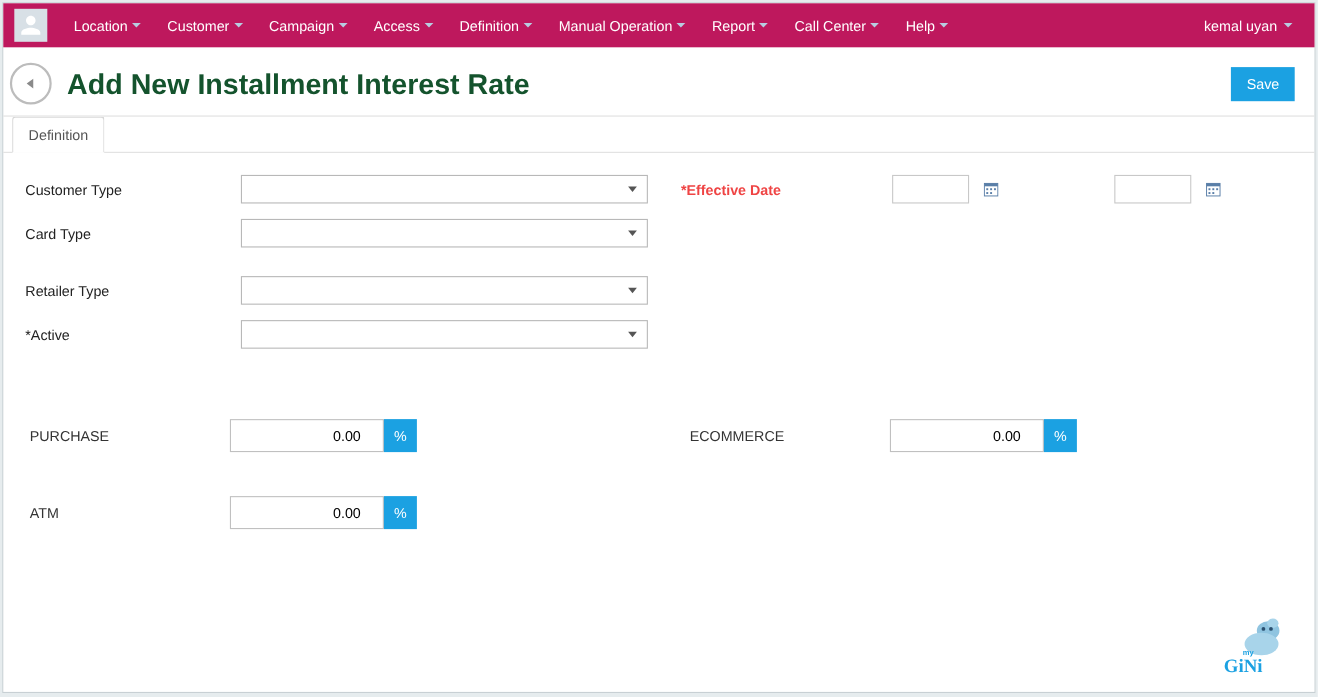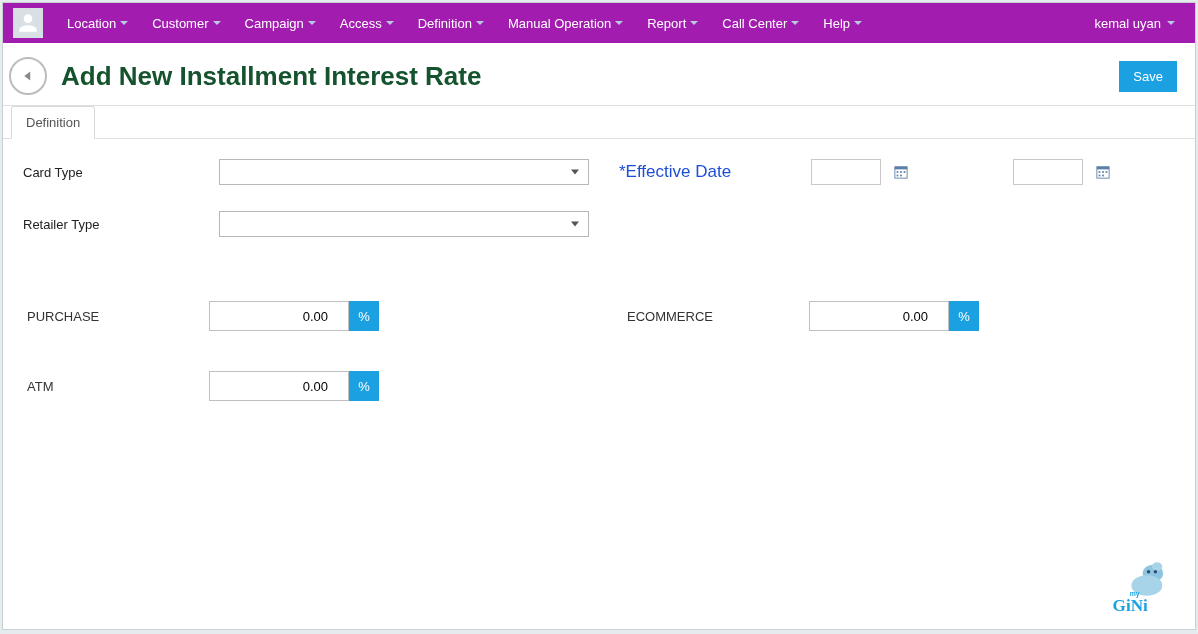"Location" .top-nav { background: #a21caf -> #be185d }
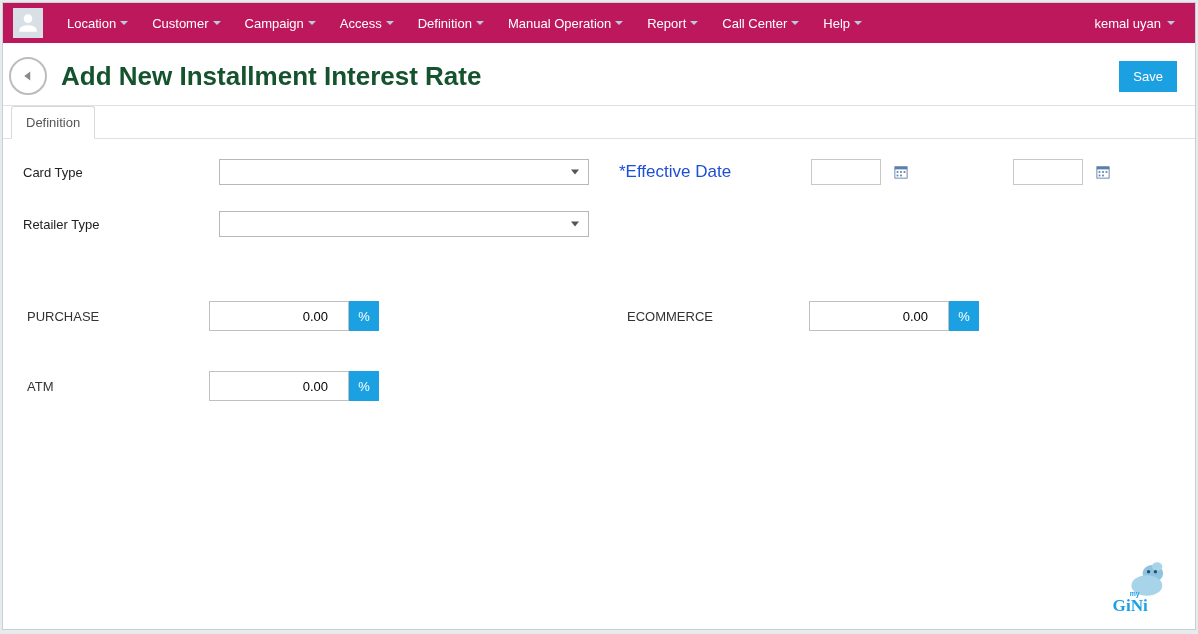"Customer Type" div.form-row { html: none -> <div> <div>Customer Type</div> <div> <select></select> <span></span> </div> </div> }
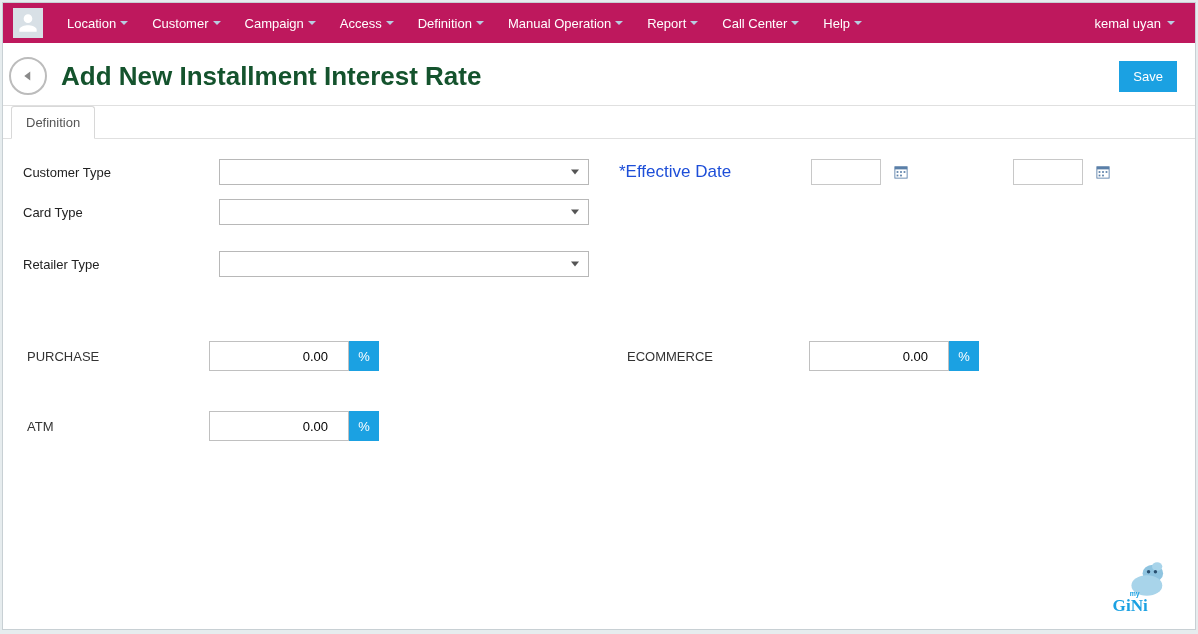"*Effective Date" .right-label { color: #1d4ed8 -> #ef4444; font-size: 17px -> 13px; font-weight: none -> bold }
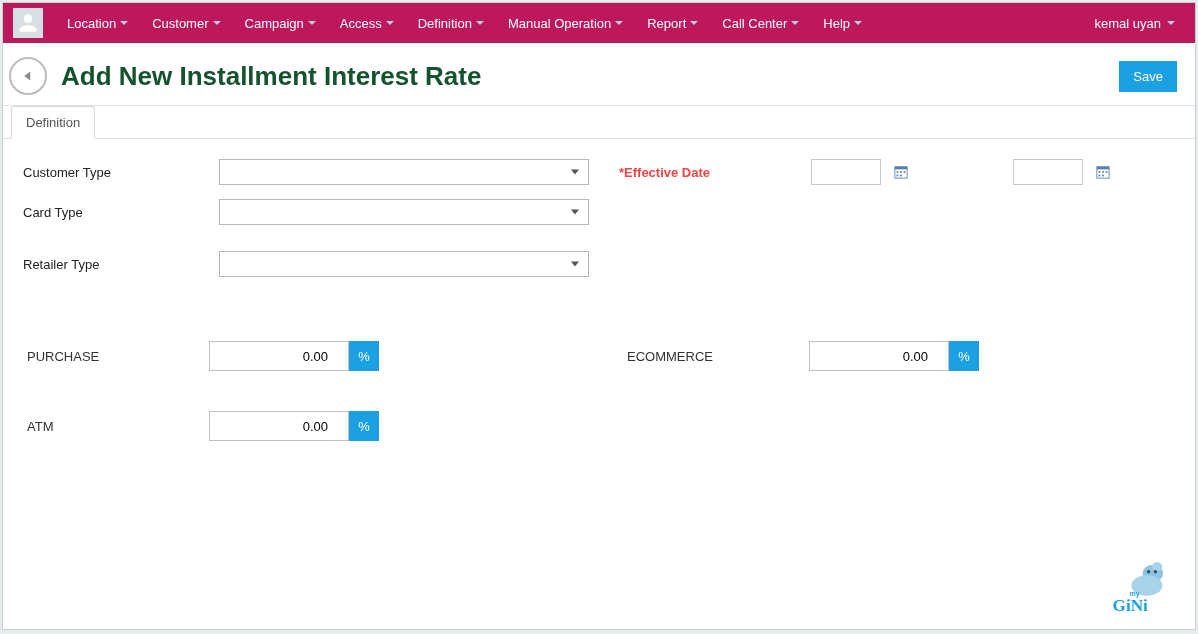"*Active" div.form-row { html: none -> <div> <div>*Active</div> <div> <select></select> <span></span> </div> </div> }
